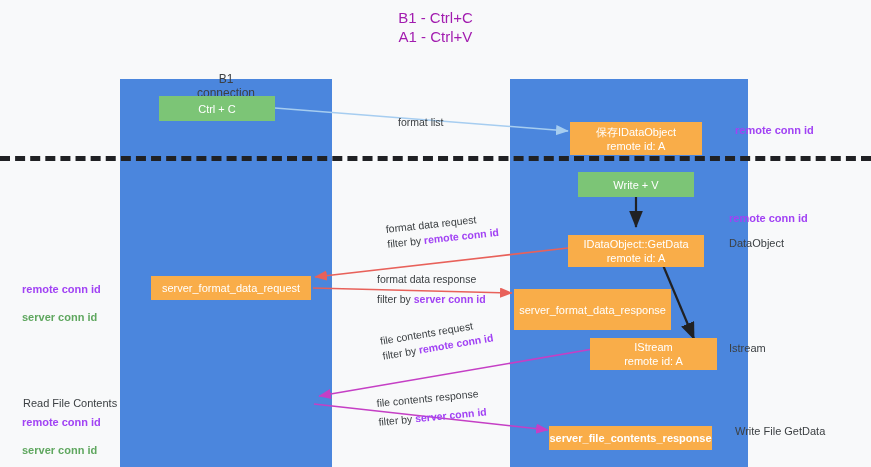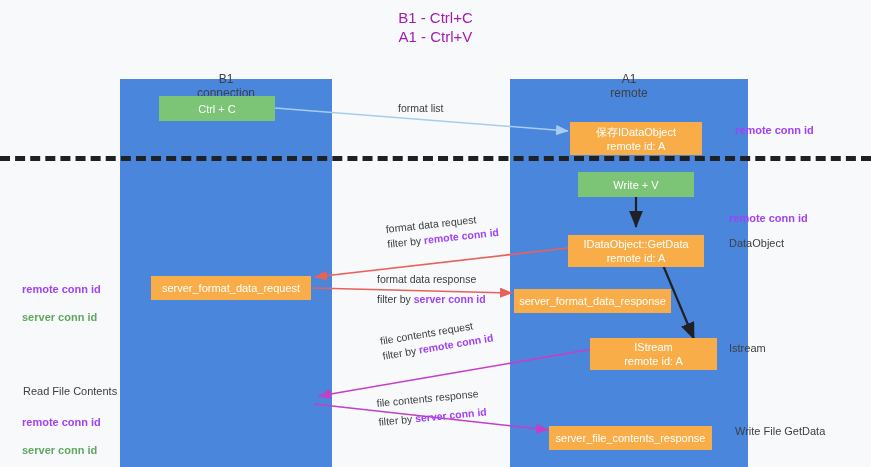"A1" div.col-head { html: <div>A1 remote</div> -> none }
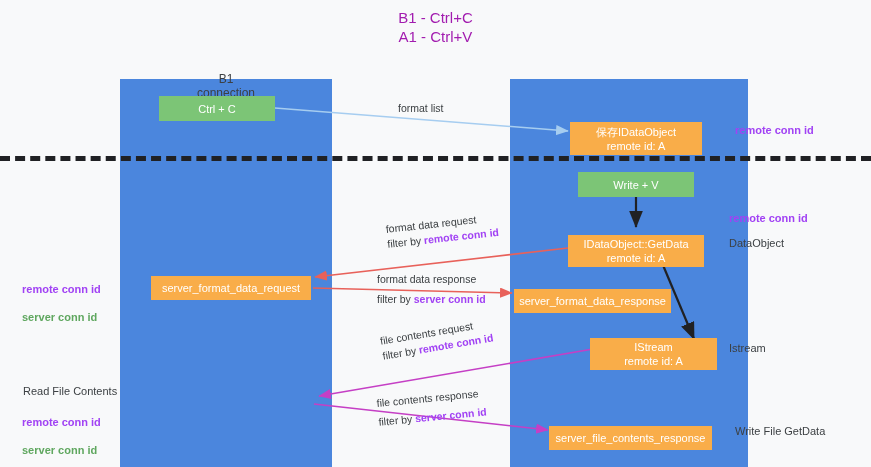"format list" div.edge-label { top: 101px -> 115px }
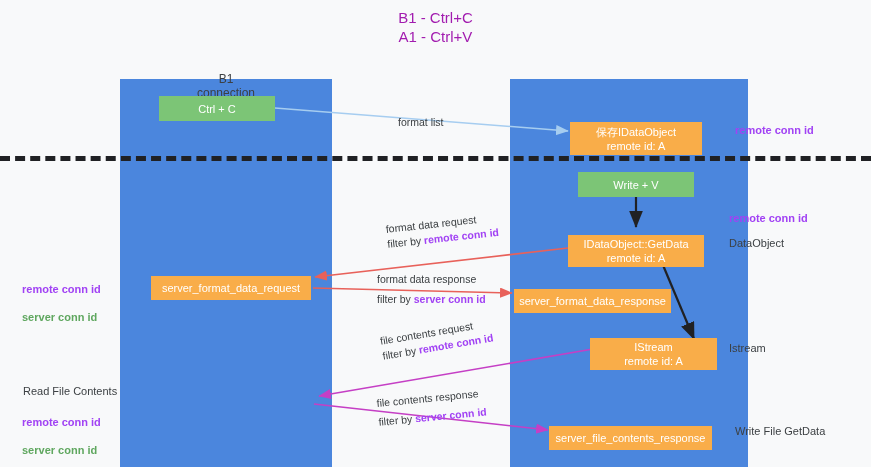"server_format_data_response" div.node { height: 24px -> 41px }
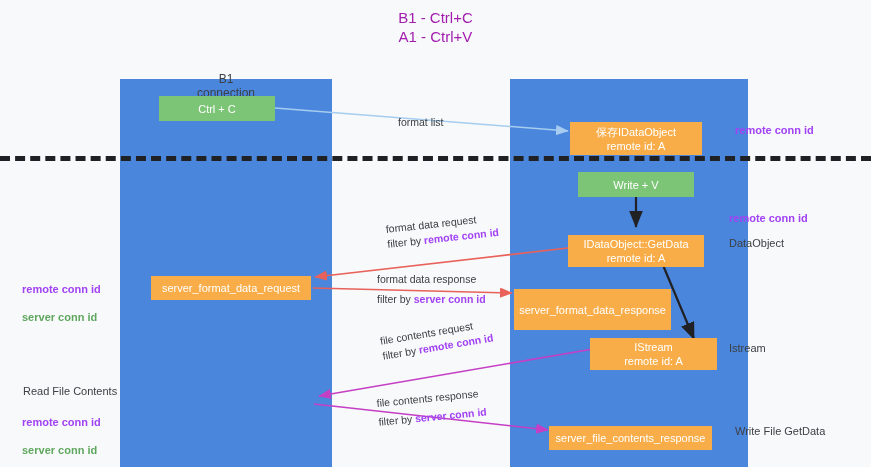"Read File Contents" div.annot { top: 384px -> 396px }
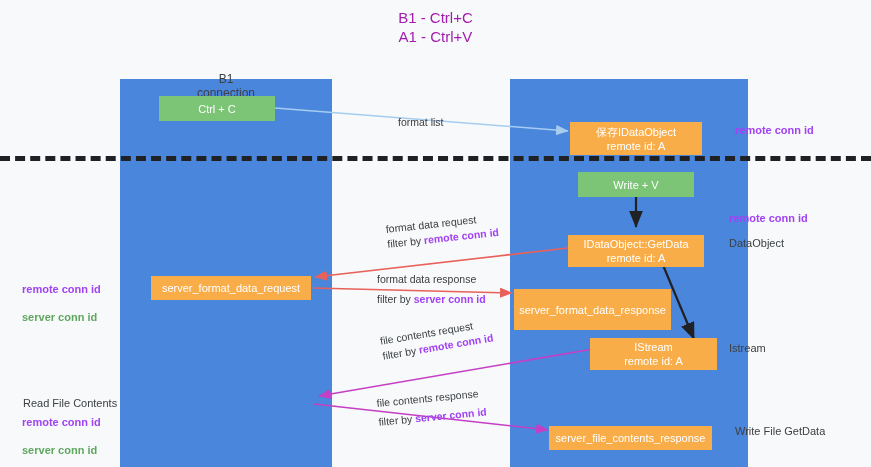"server_file_contents_response" div.node { font-weight: none -> bold }
